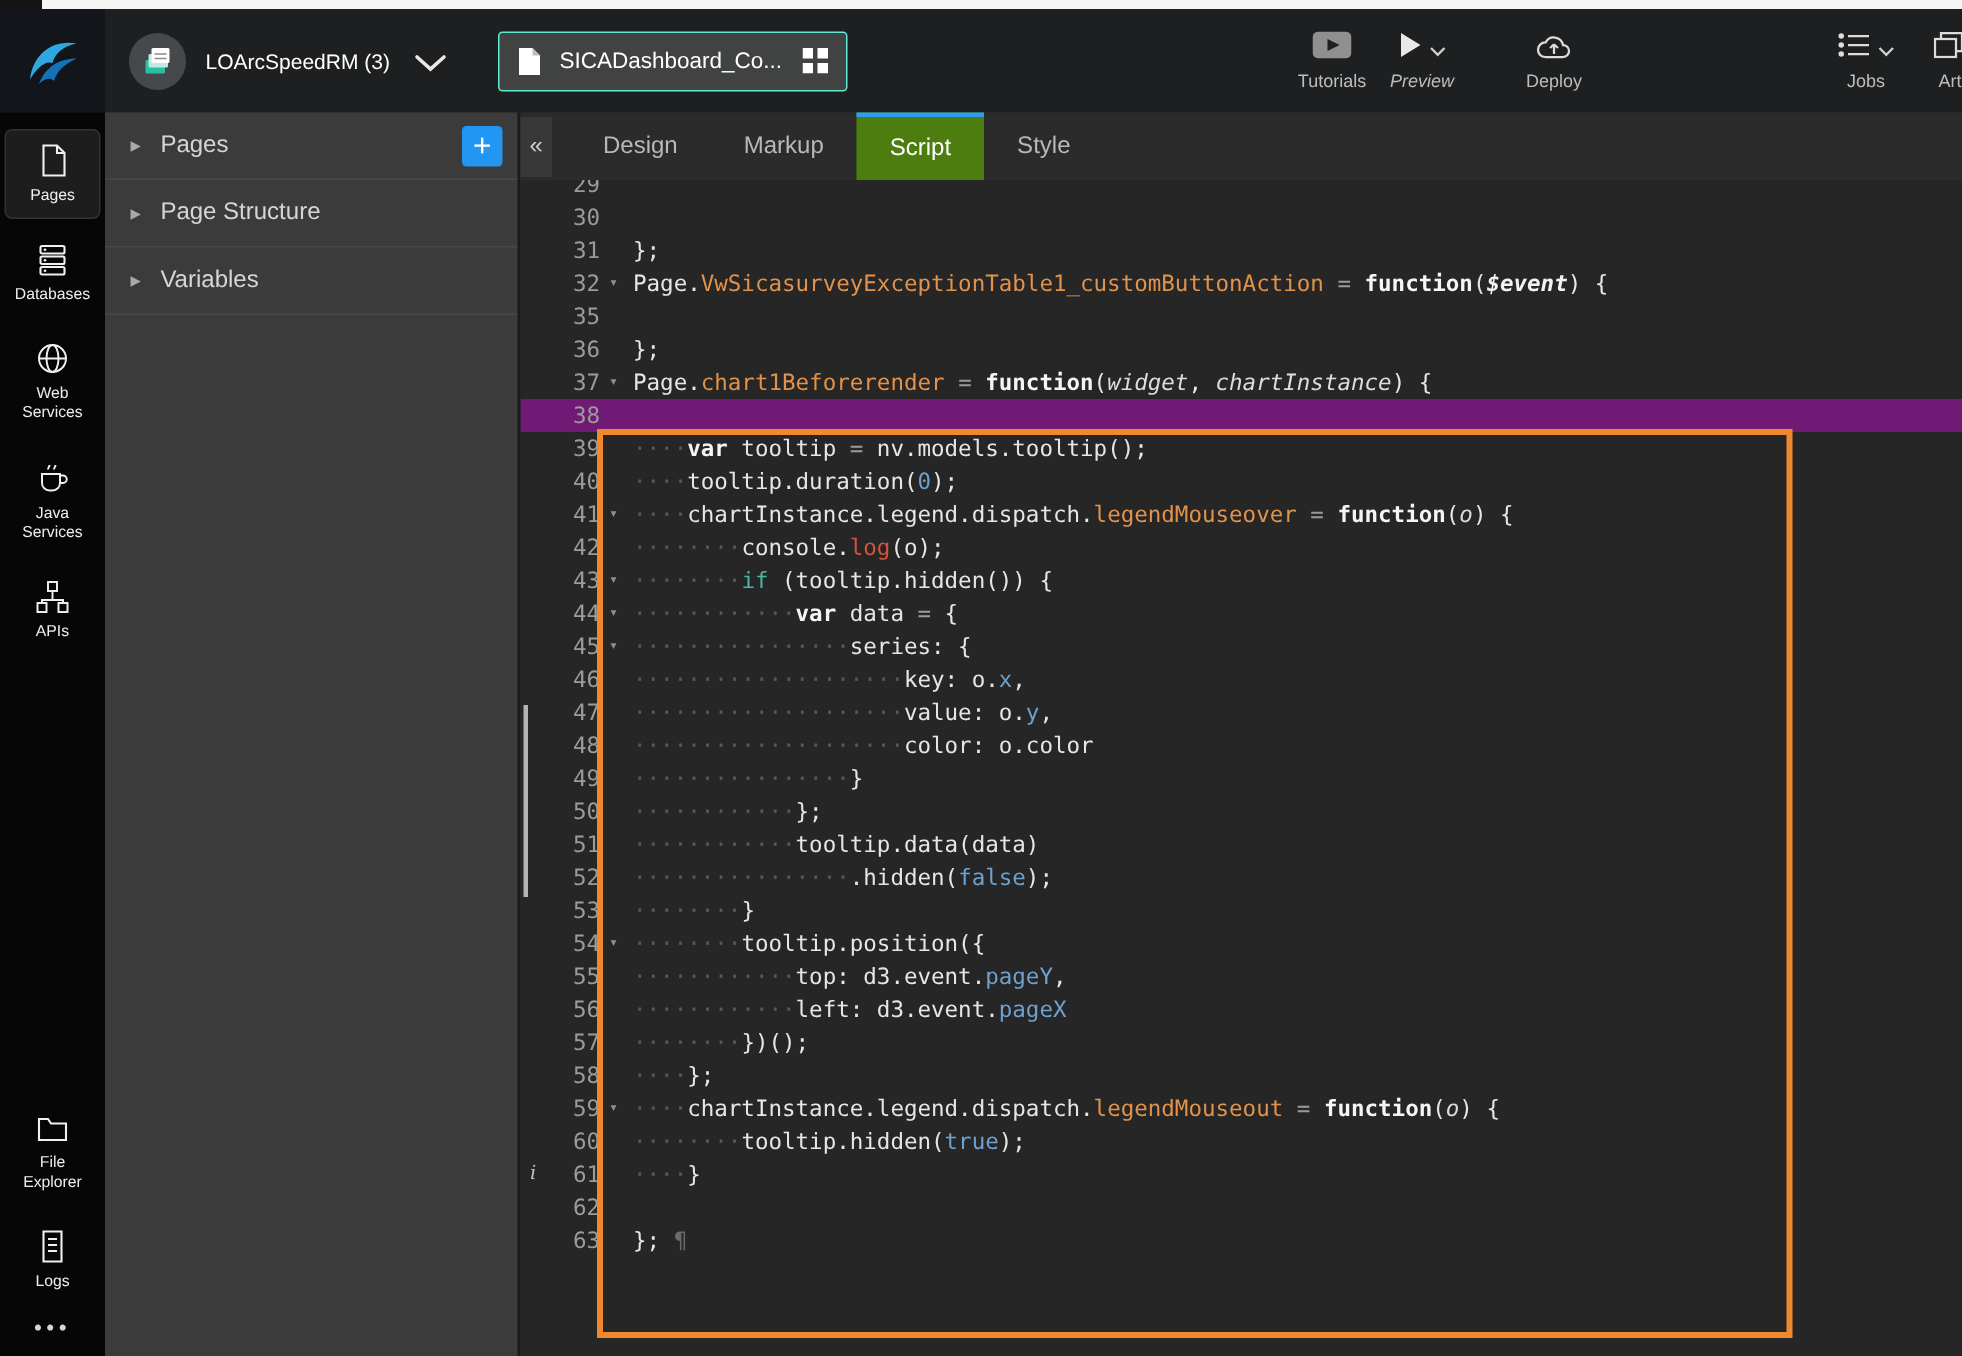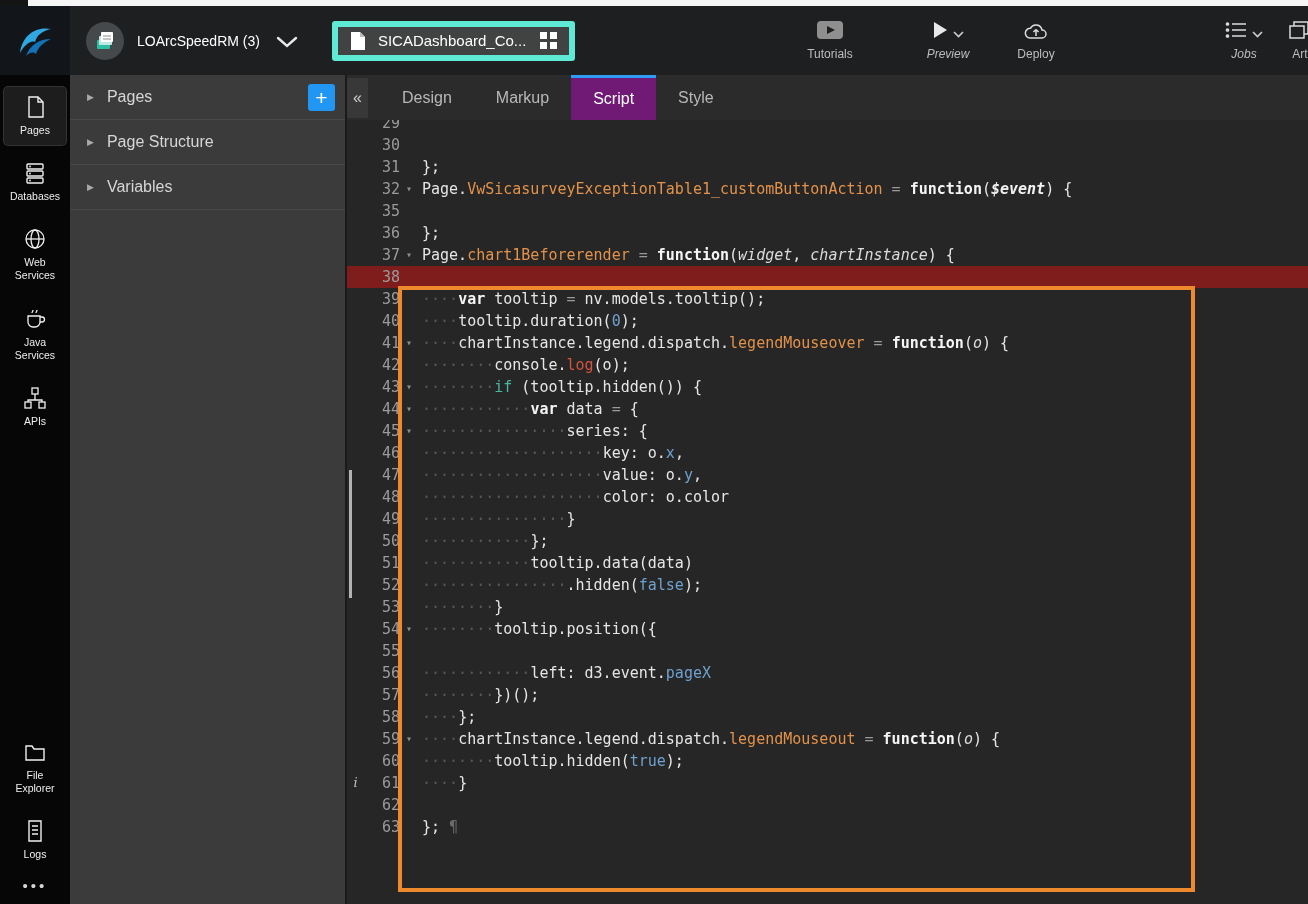"SICADashboard_Co..." .file-tab { border: 6px solid #5eead4 -> 1px solid #5eead4 }
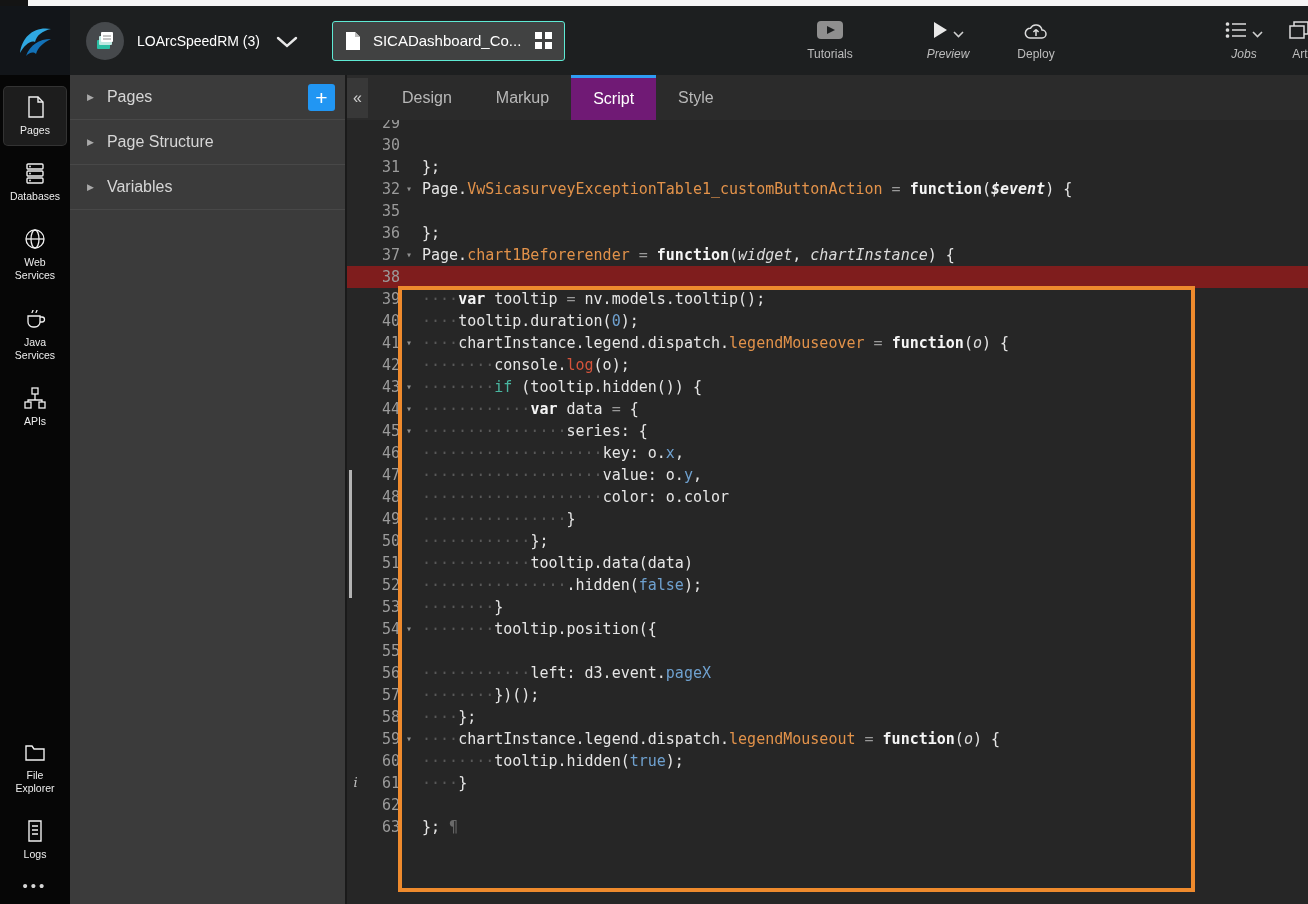"Tutorials" .tb-tutorials { margin-right: 58px -> none }
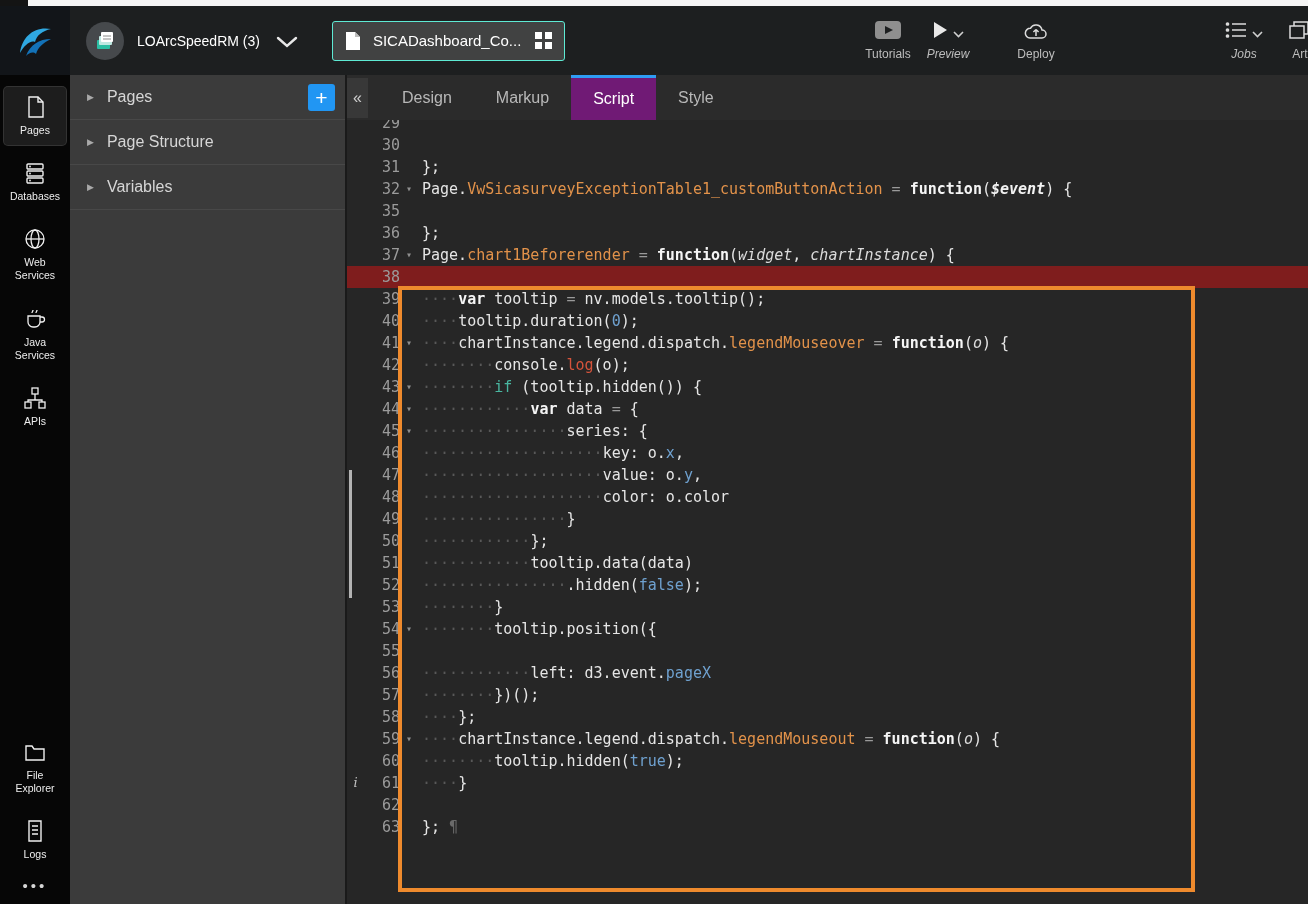"Jobs" .tb-jobs { font-style: italic -> none }
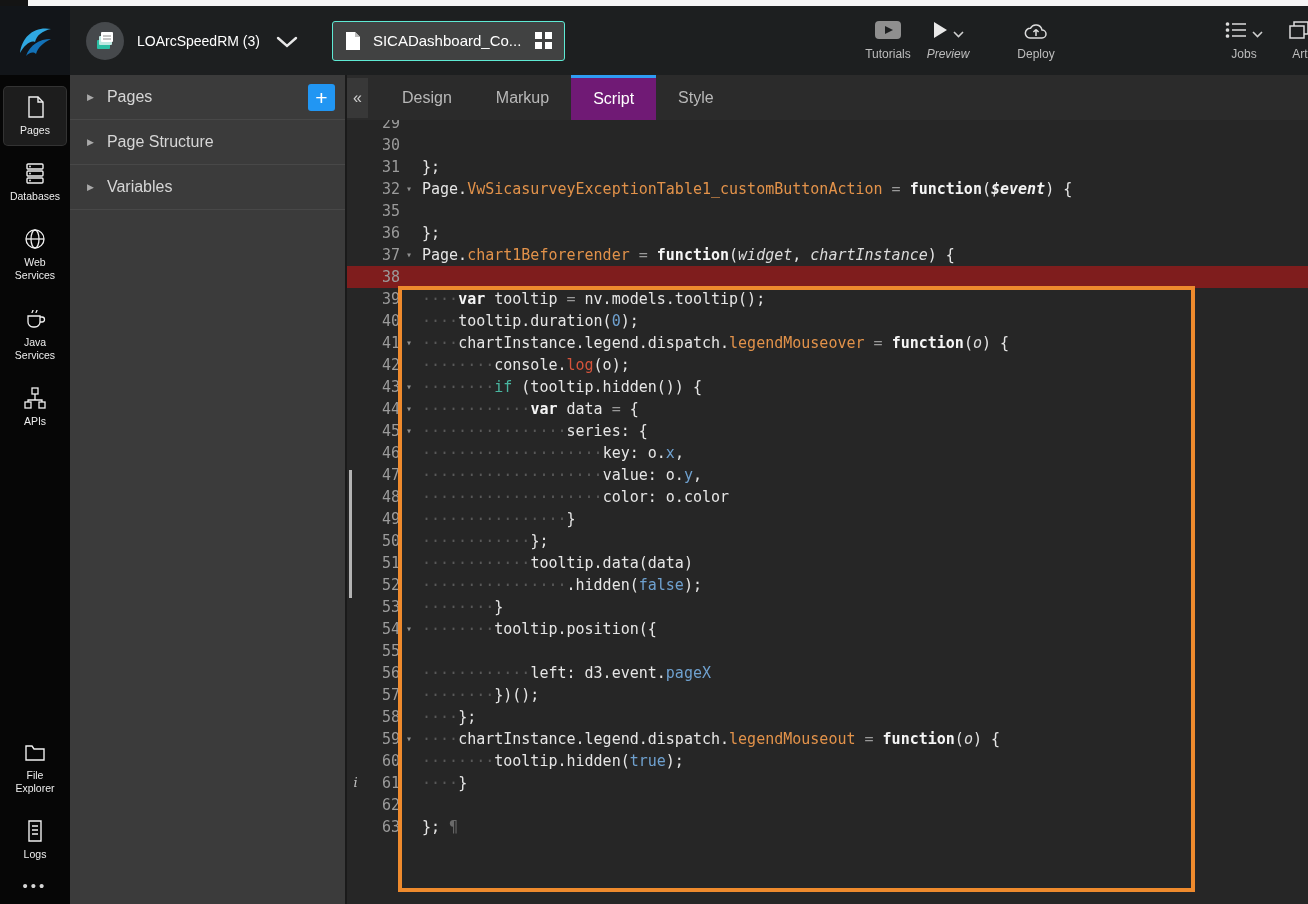"Script" .tab.active { background: #701a75 -> #4d7c0f }
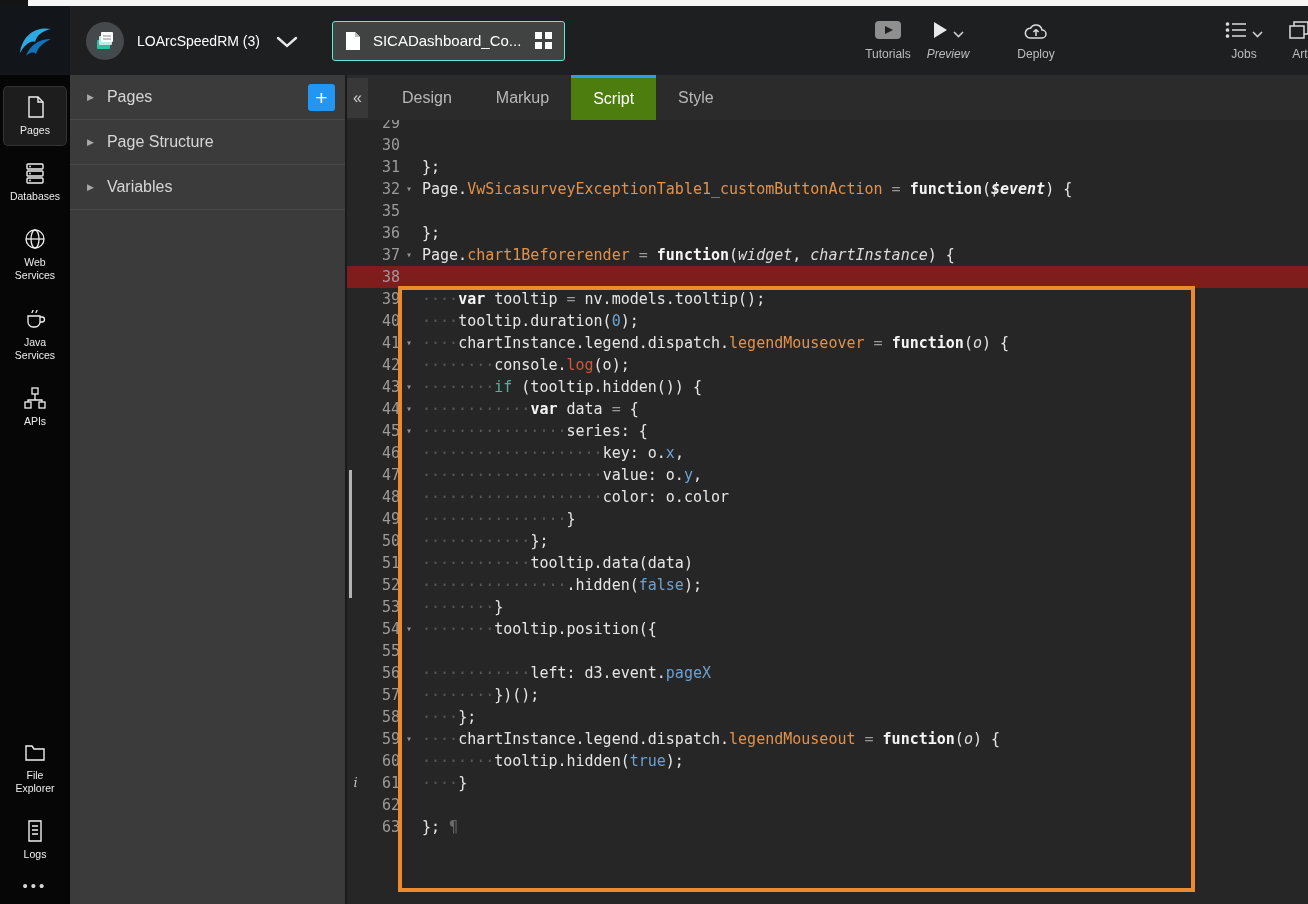"38" .cl.current { background: #7f1d1d -> #701a75 }
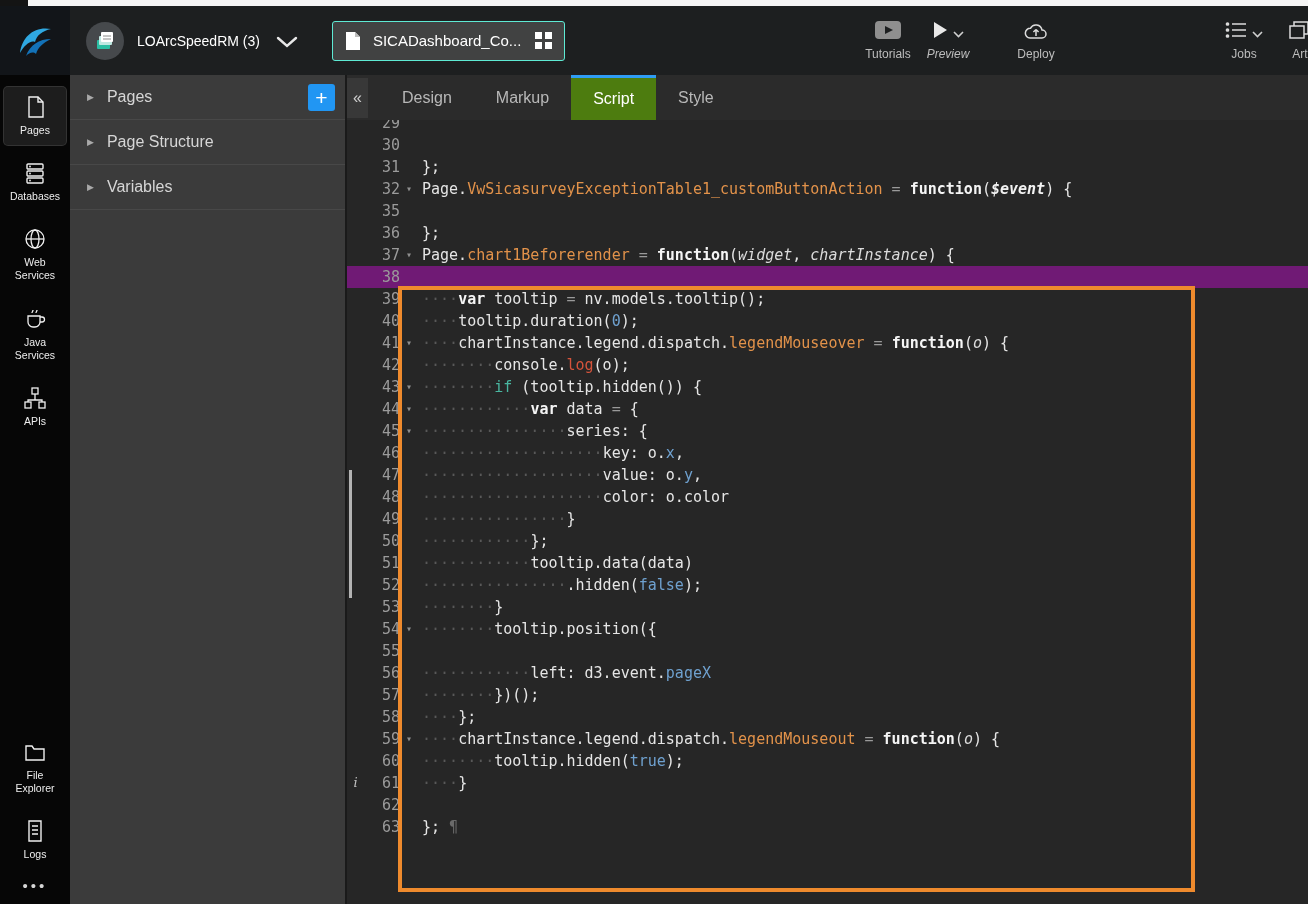"············top: d3.event.pageY," span.c-text { html: none -> <span><span>············</span><span>top: d3.event.</span><span>pageY</span><span>,</span></span> }
